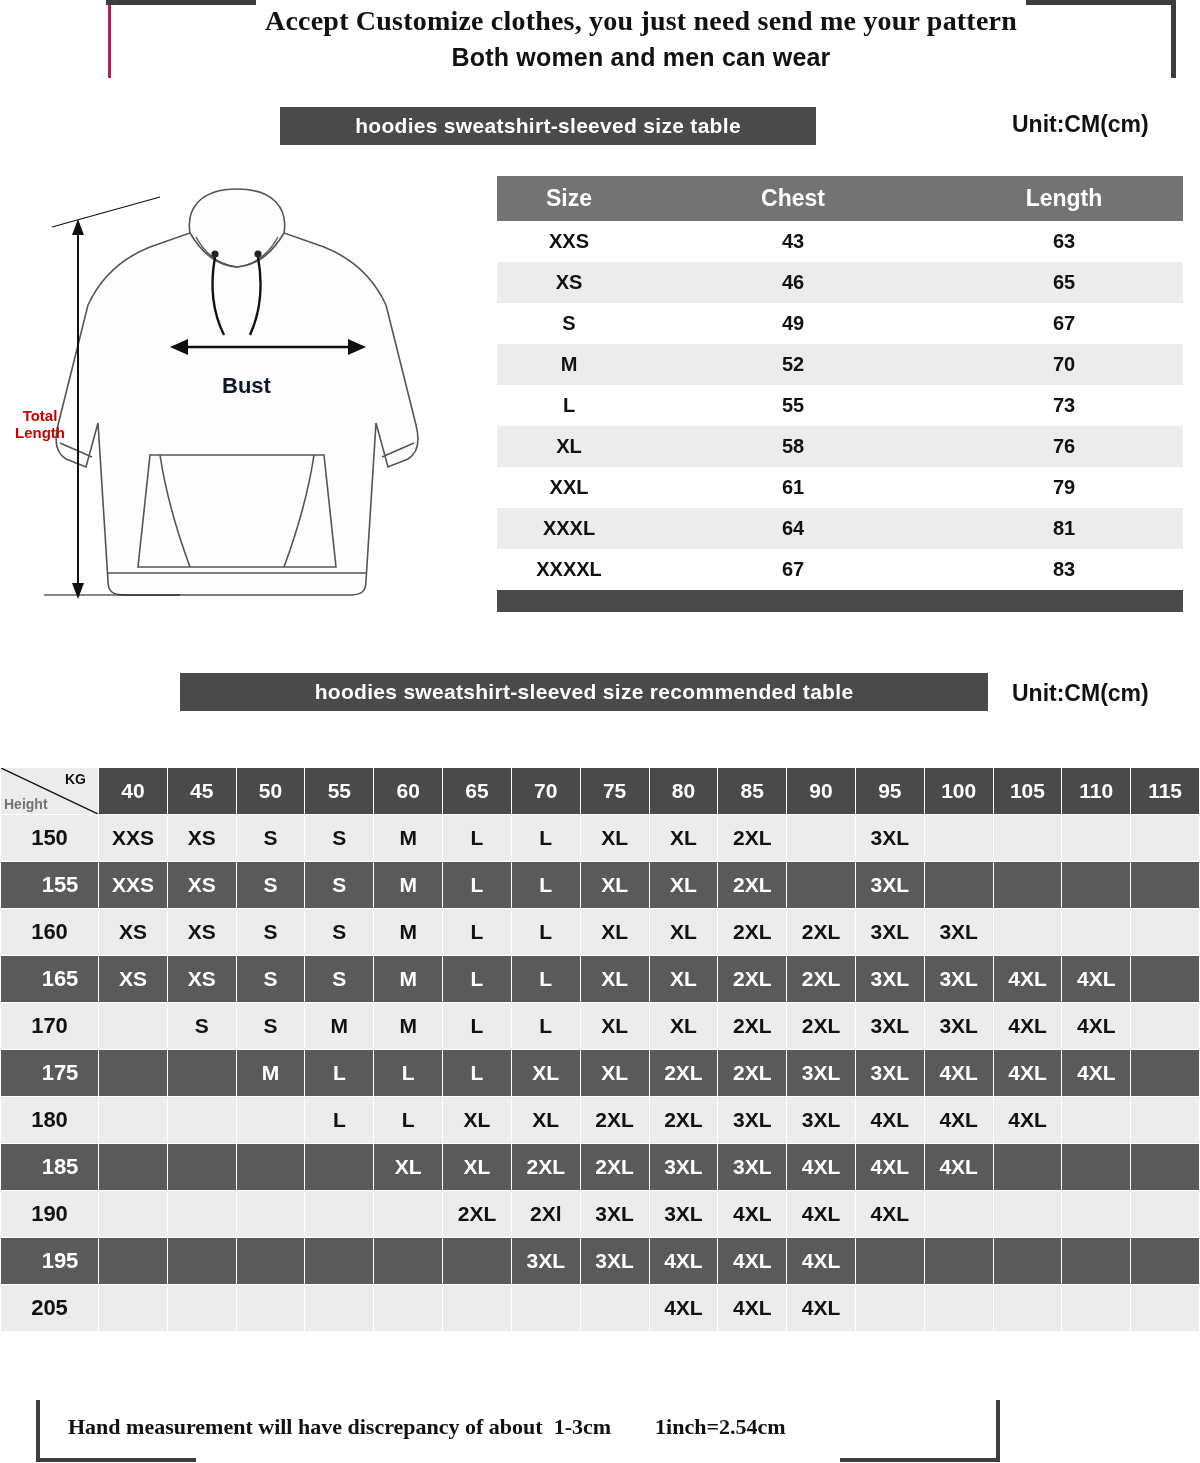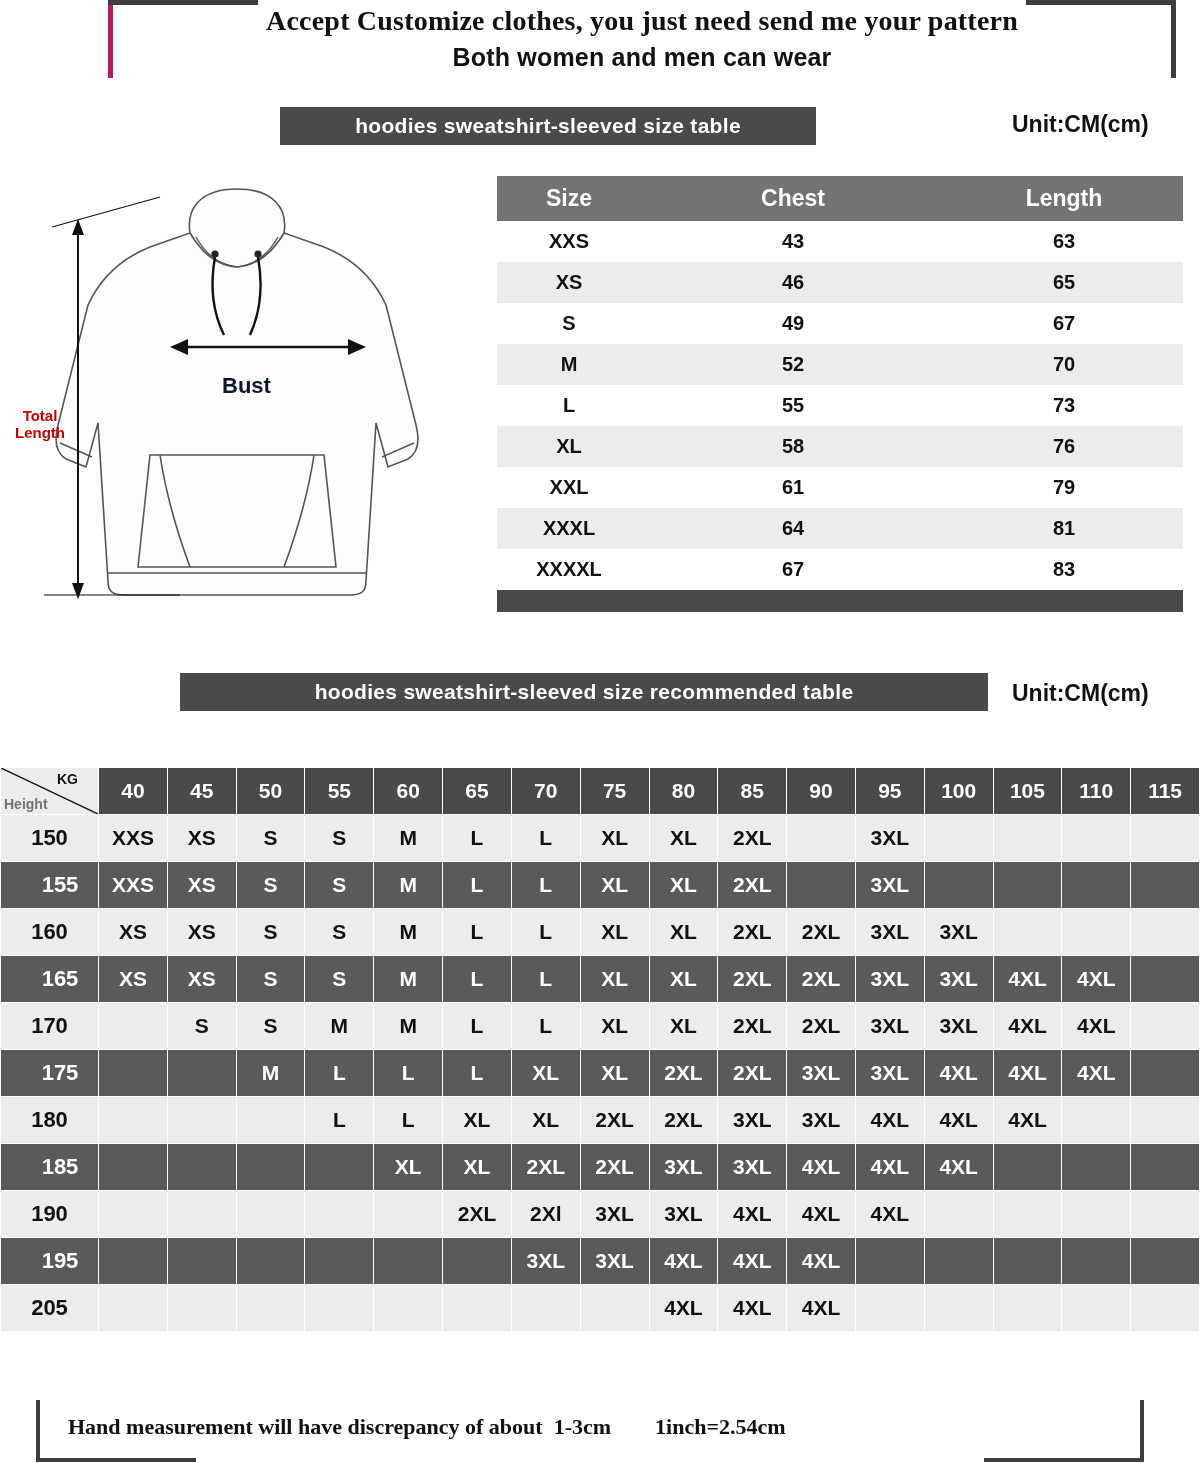"Accept Customize clothes, you just" .header-wrap { border-left: 5px solid #be185d -> 3px solid #be185d }
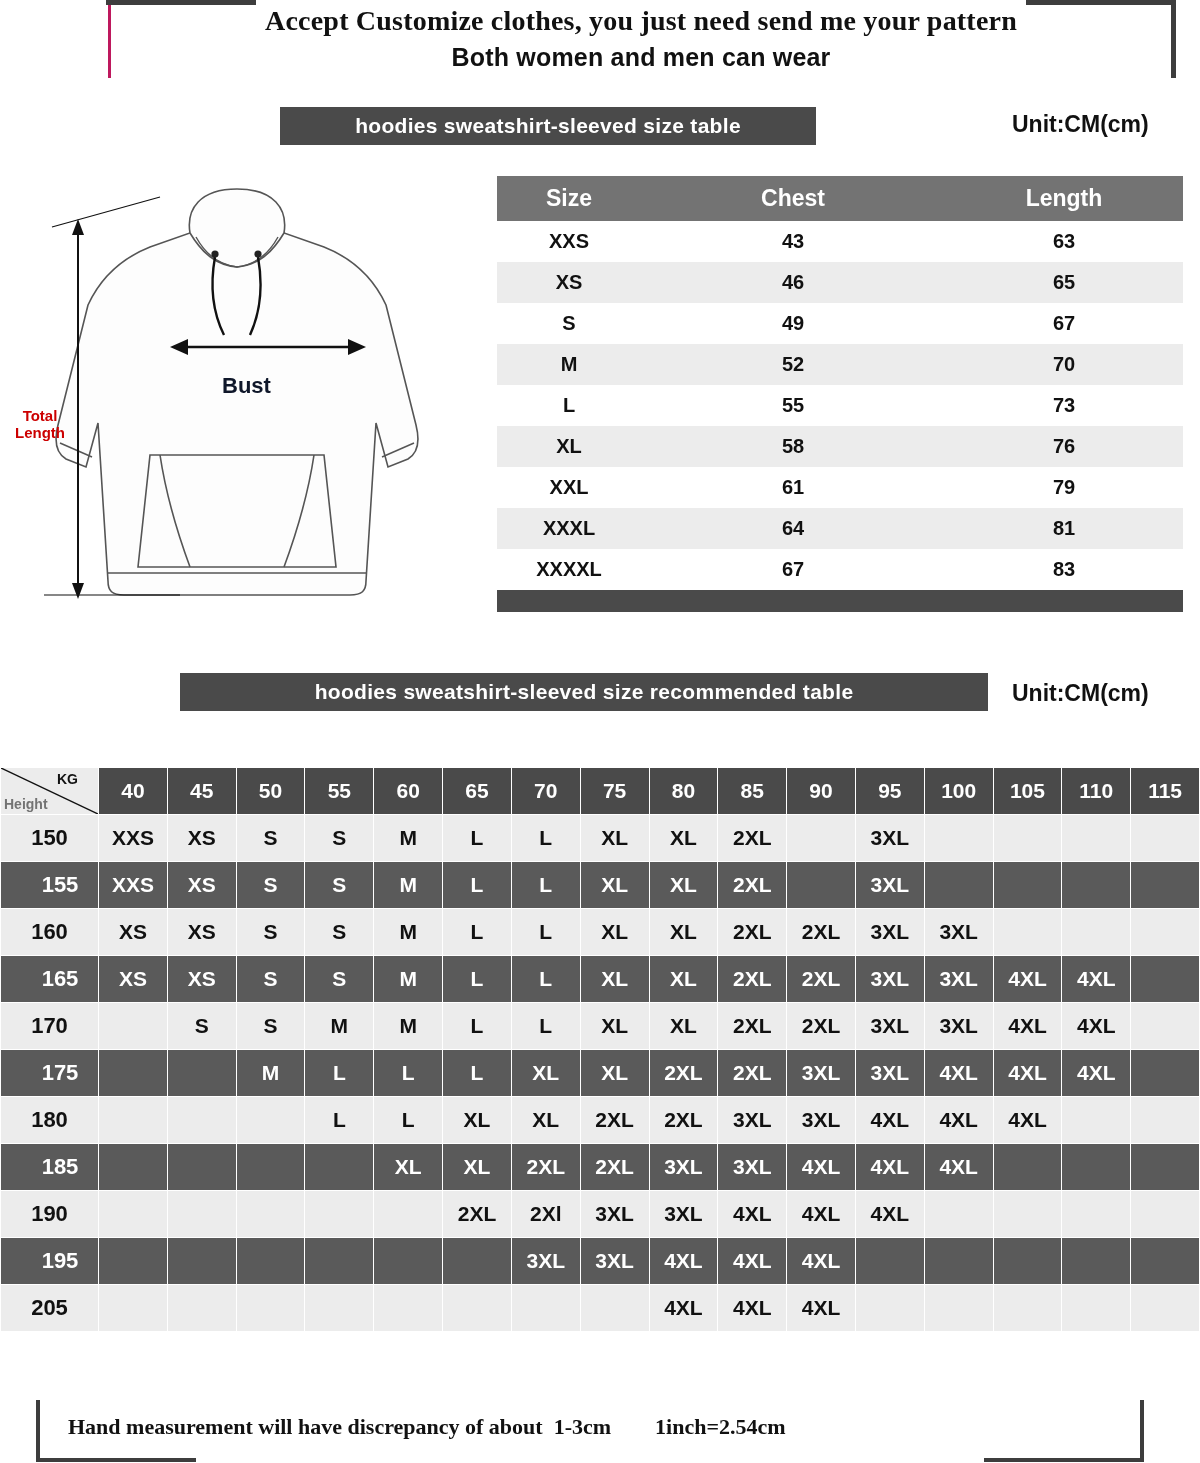"KG" .corner-inner .kg { right: 20px -> 12px }
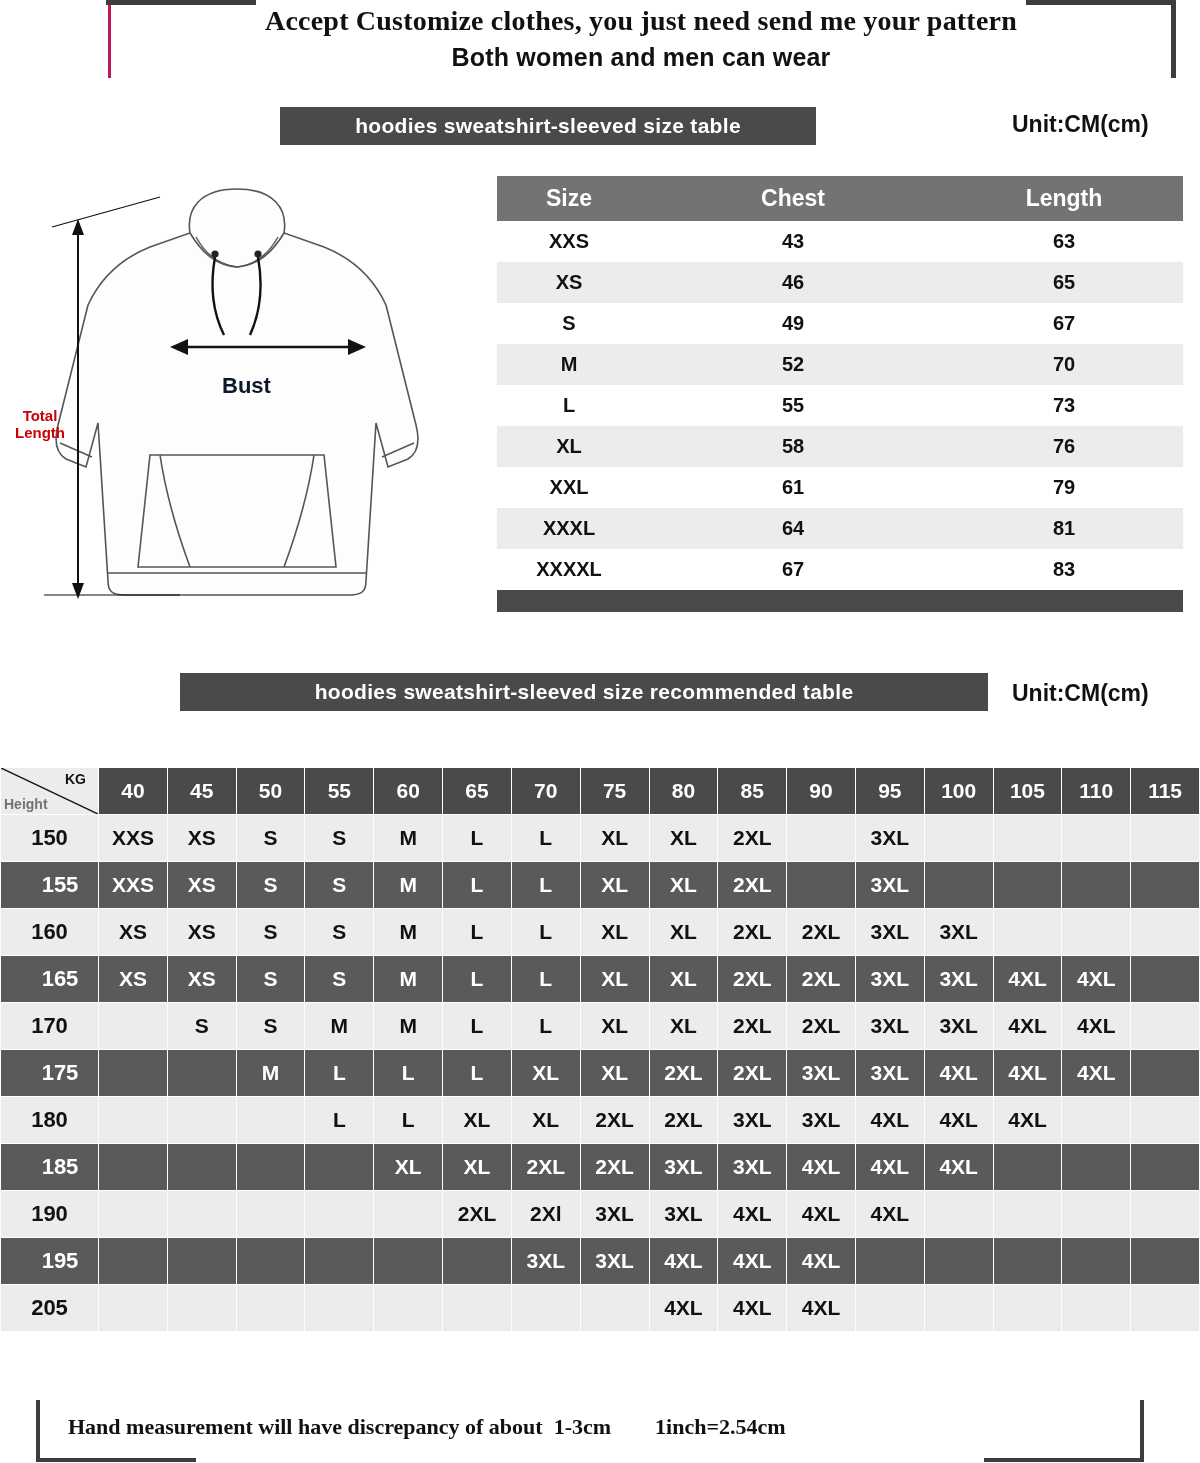"Hand measurement will have discrepancy" .footer-wrap { width: 1108px -> 964px }
